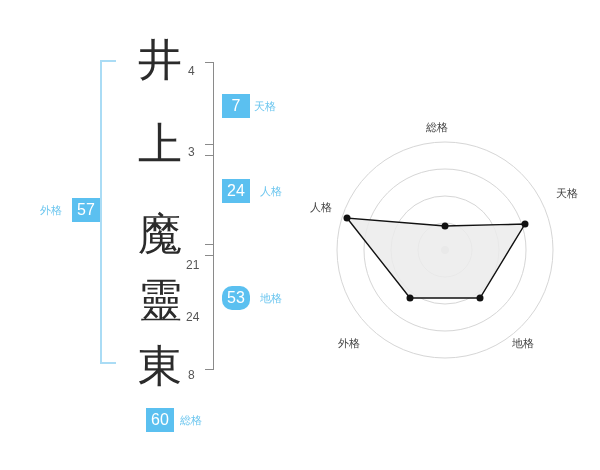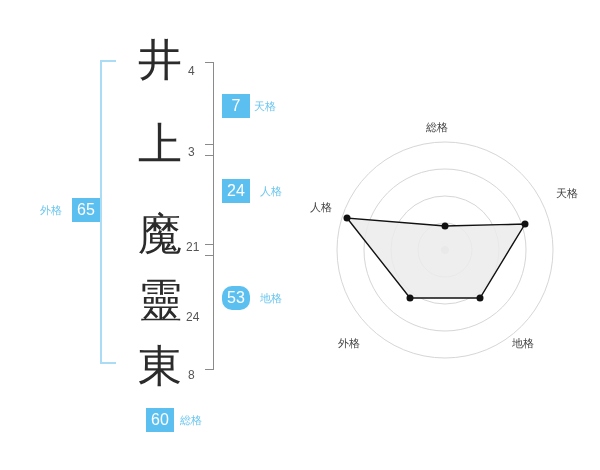"65" div.badge { text: 65 -> 57 }
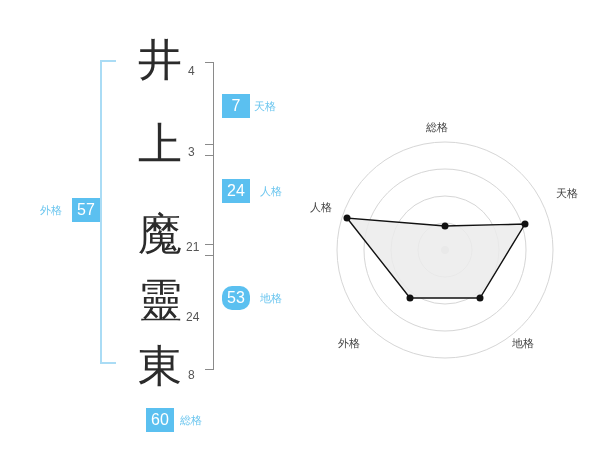"21" div.stroke-num { top: 240px -> 258px }
